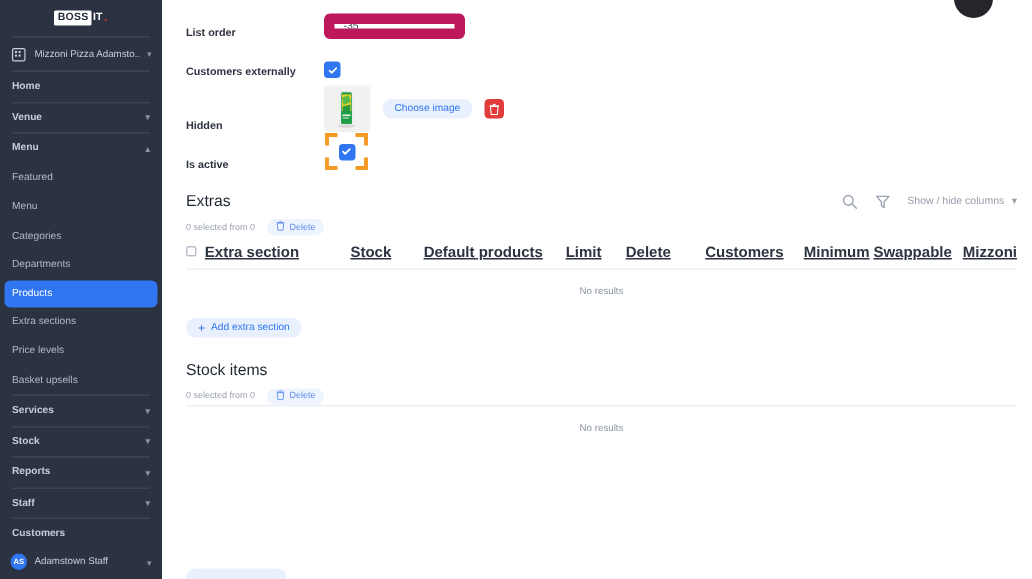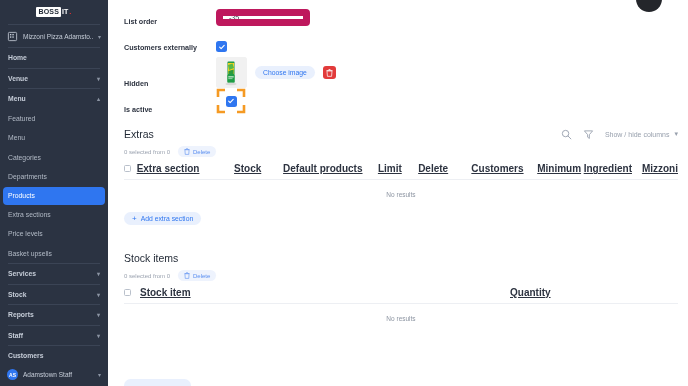"Ingredient" th { text: Ingredient -> Swappable }
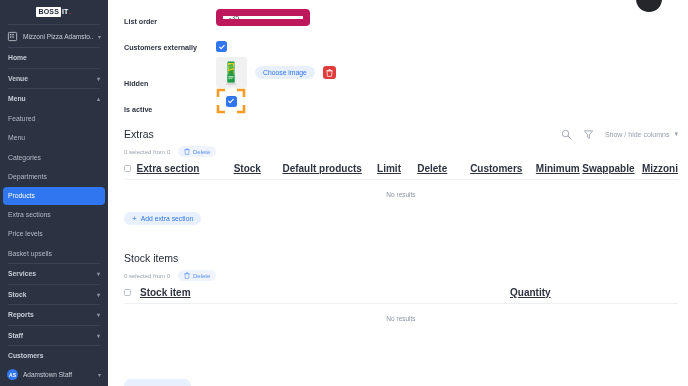"Stock items" div.section { margin-top: 27px -> 15px }
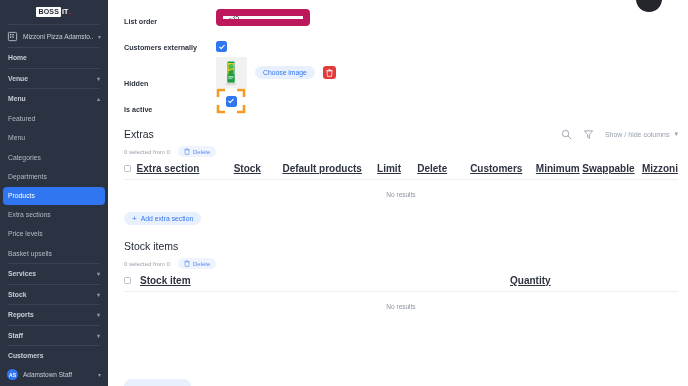"Stock item" table { html: <table> <thead> <tr> <th> <span></span> </th> <th>Stock item</th> <th>Quantity</th> </tr> </thead> </table> -> none }
